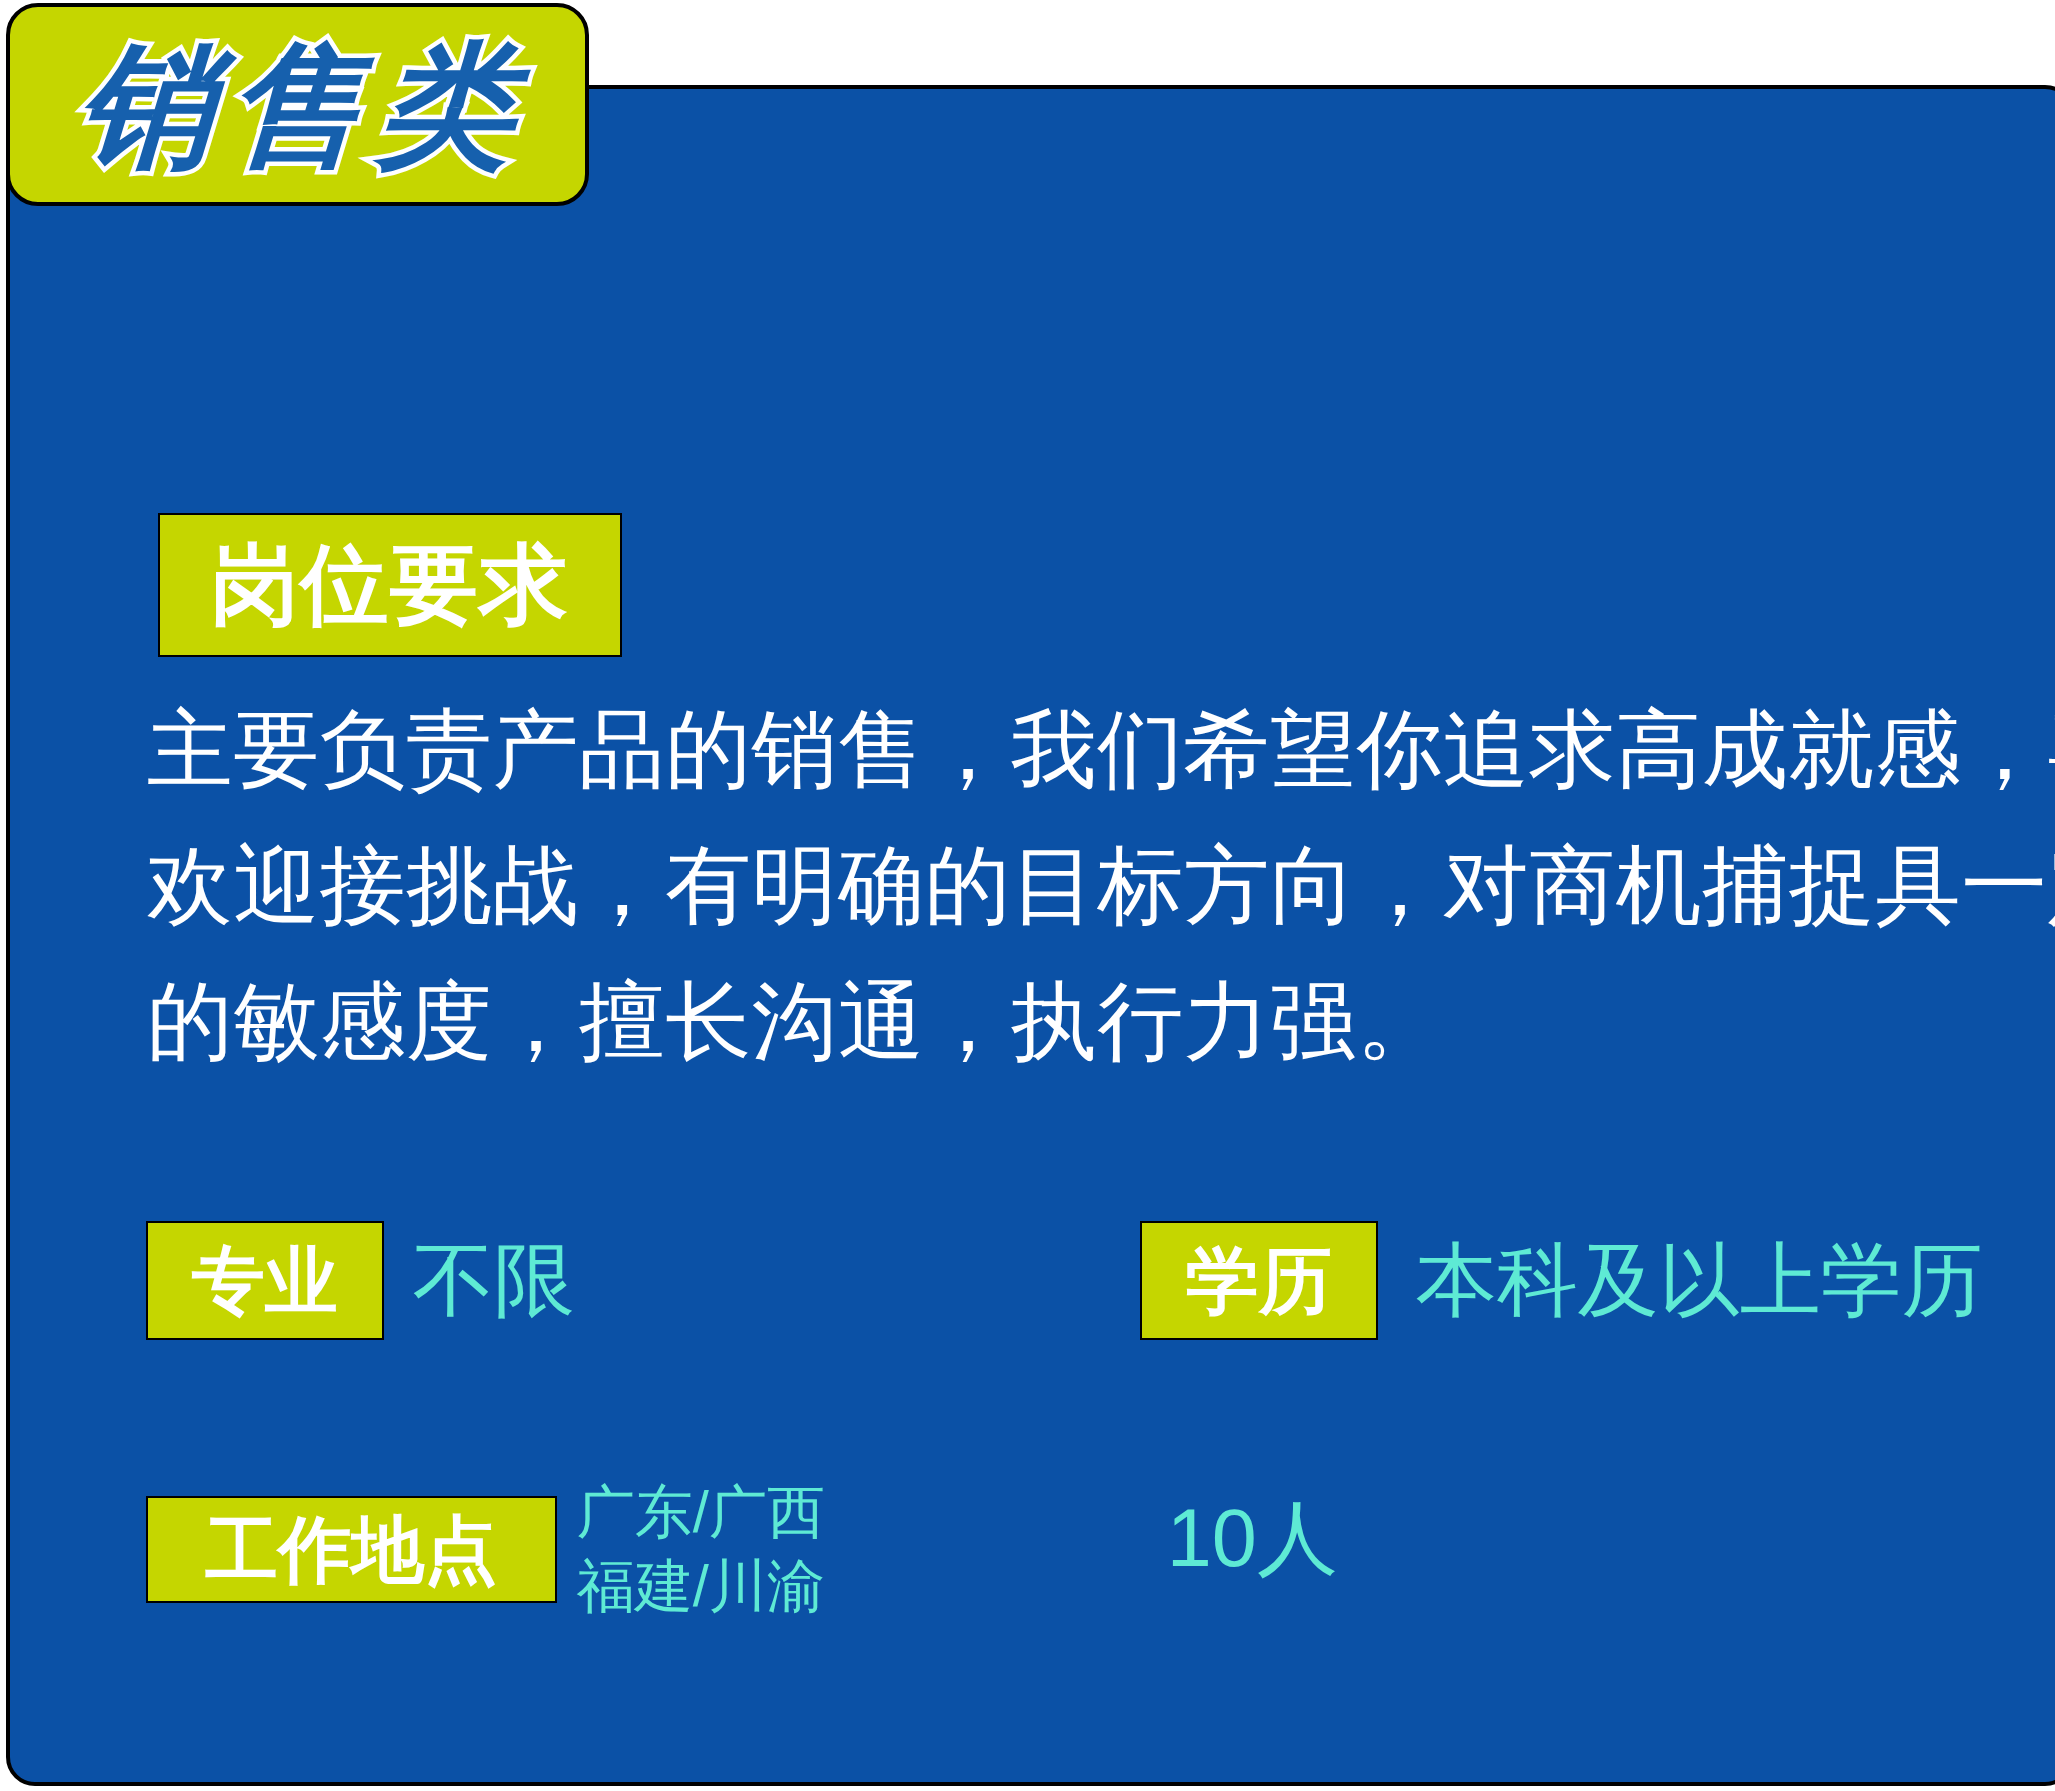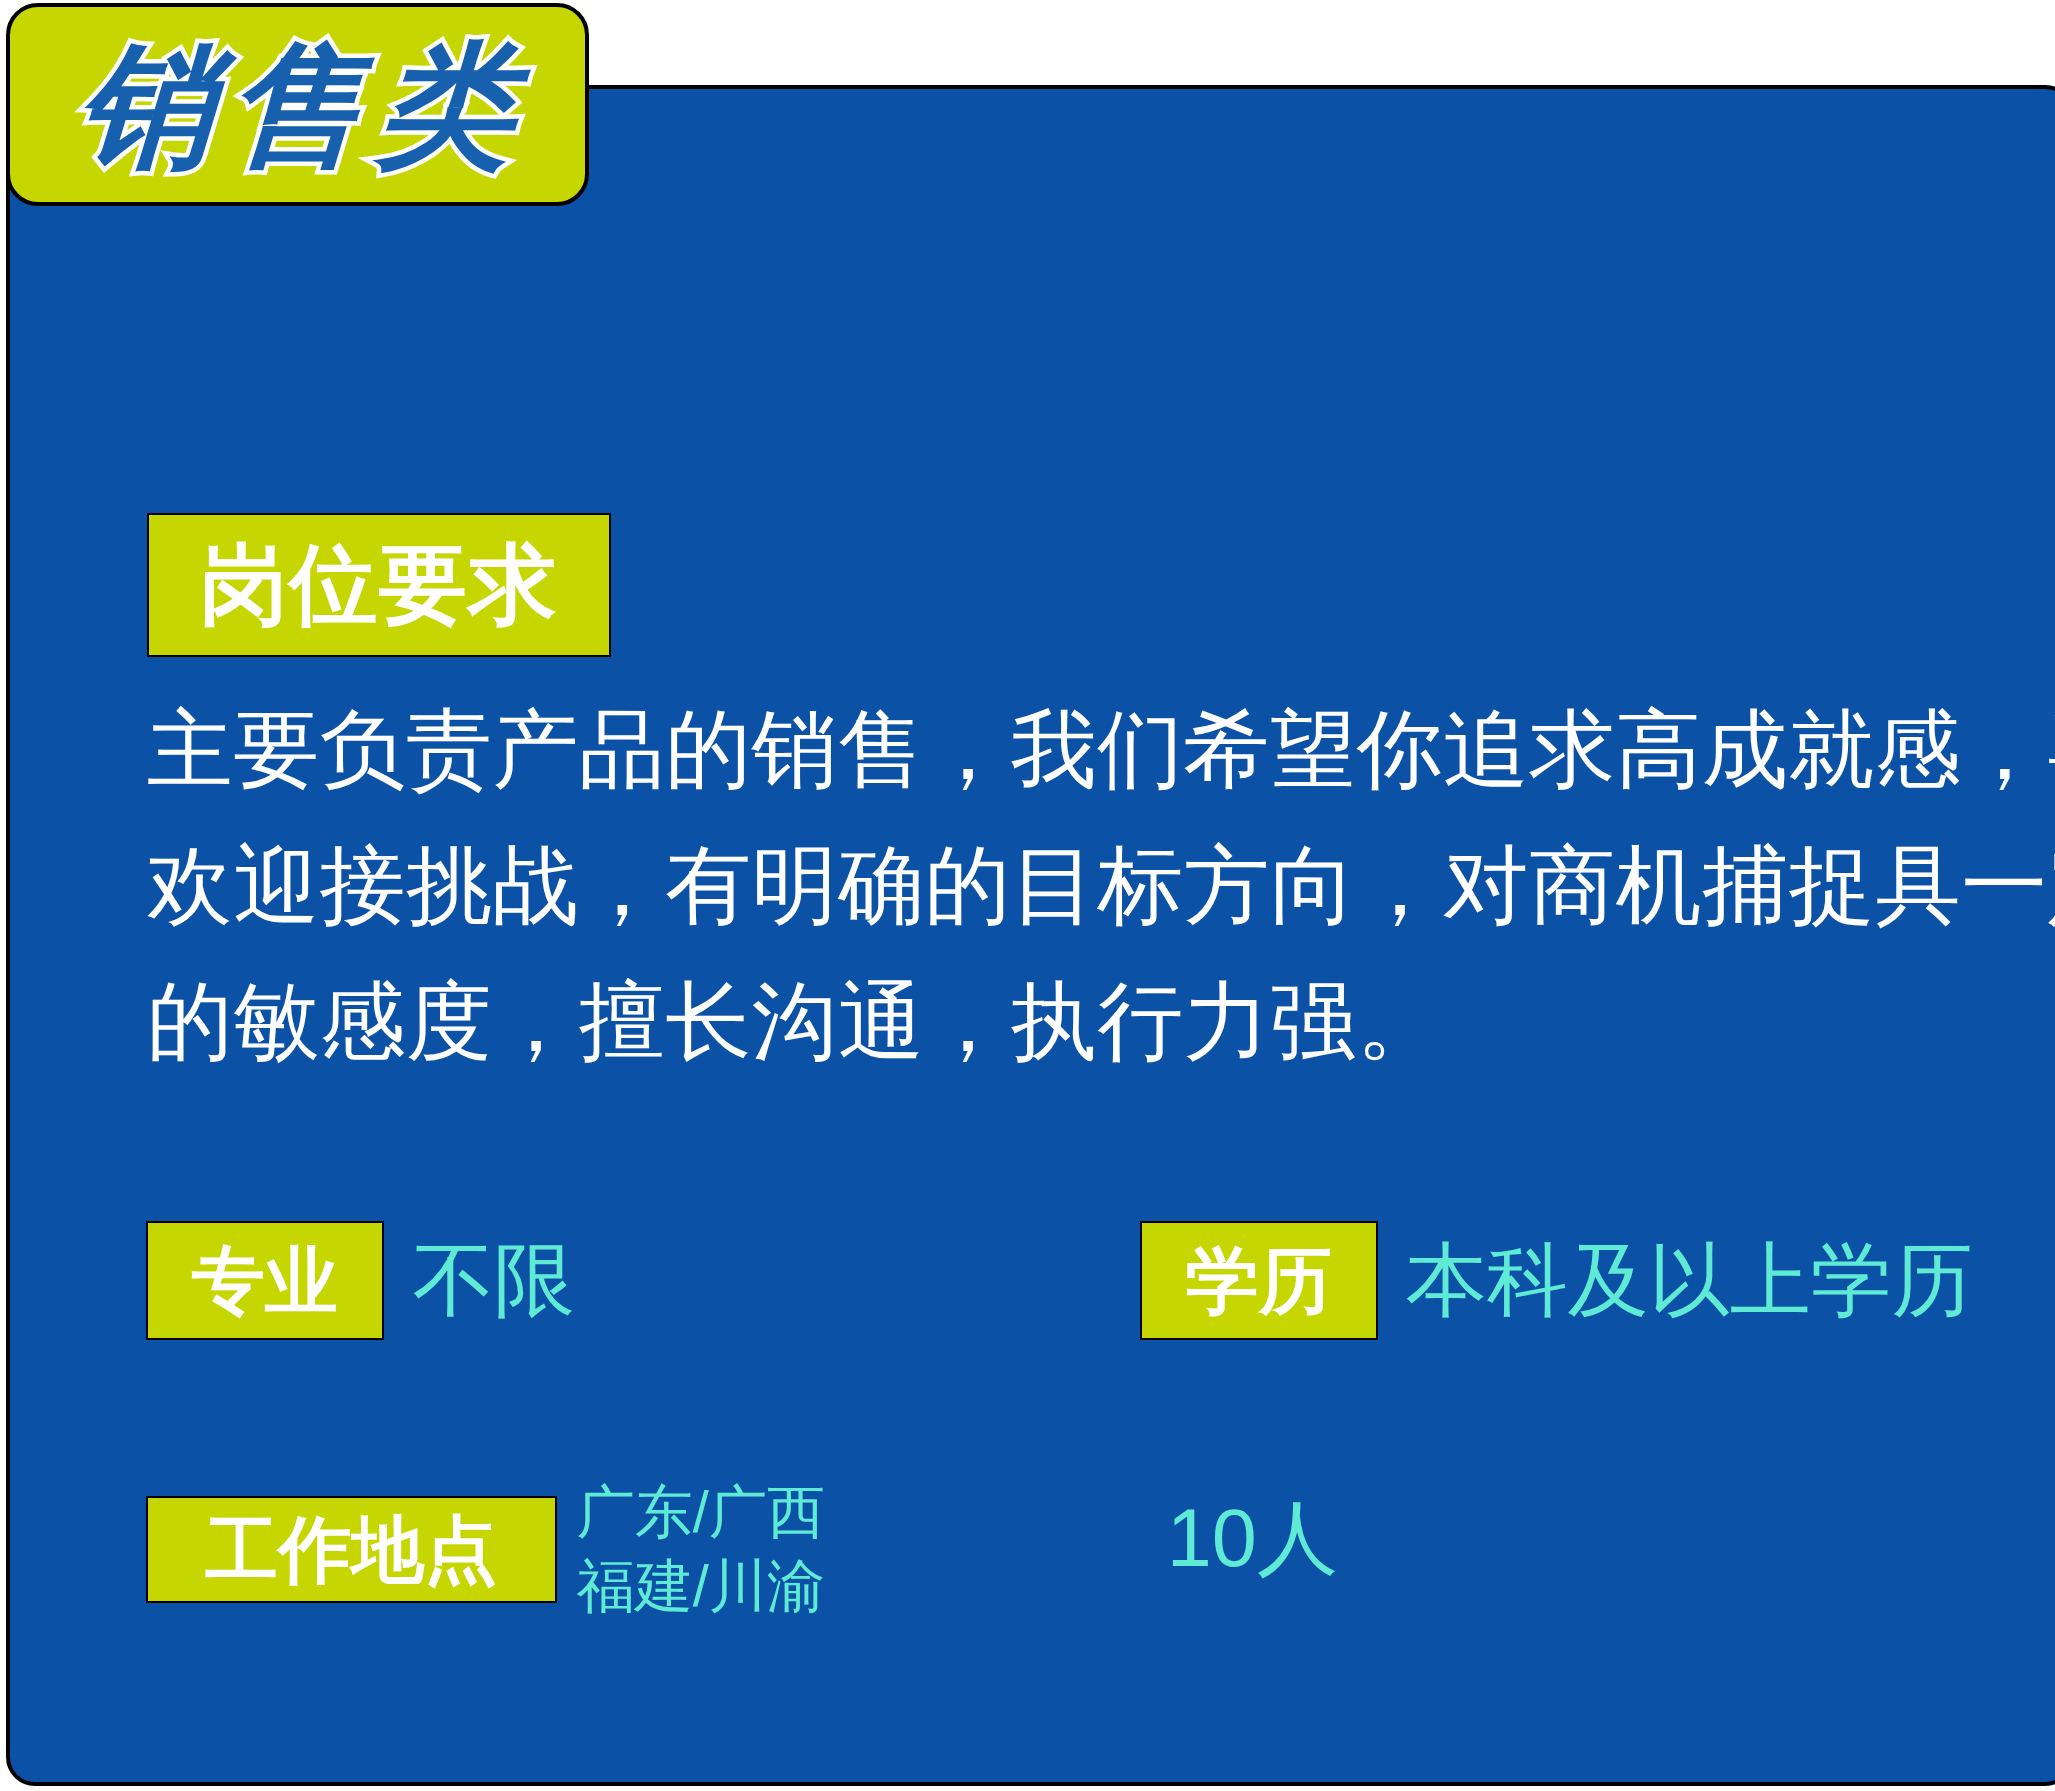"岗位要求" #section-header-chip { left: 137px -> 148px }
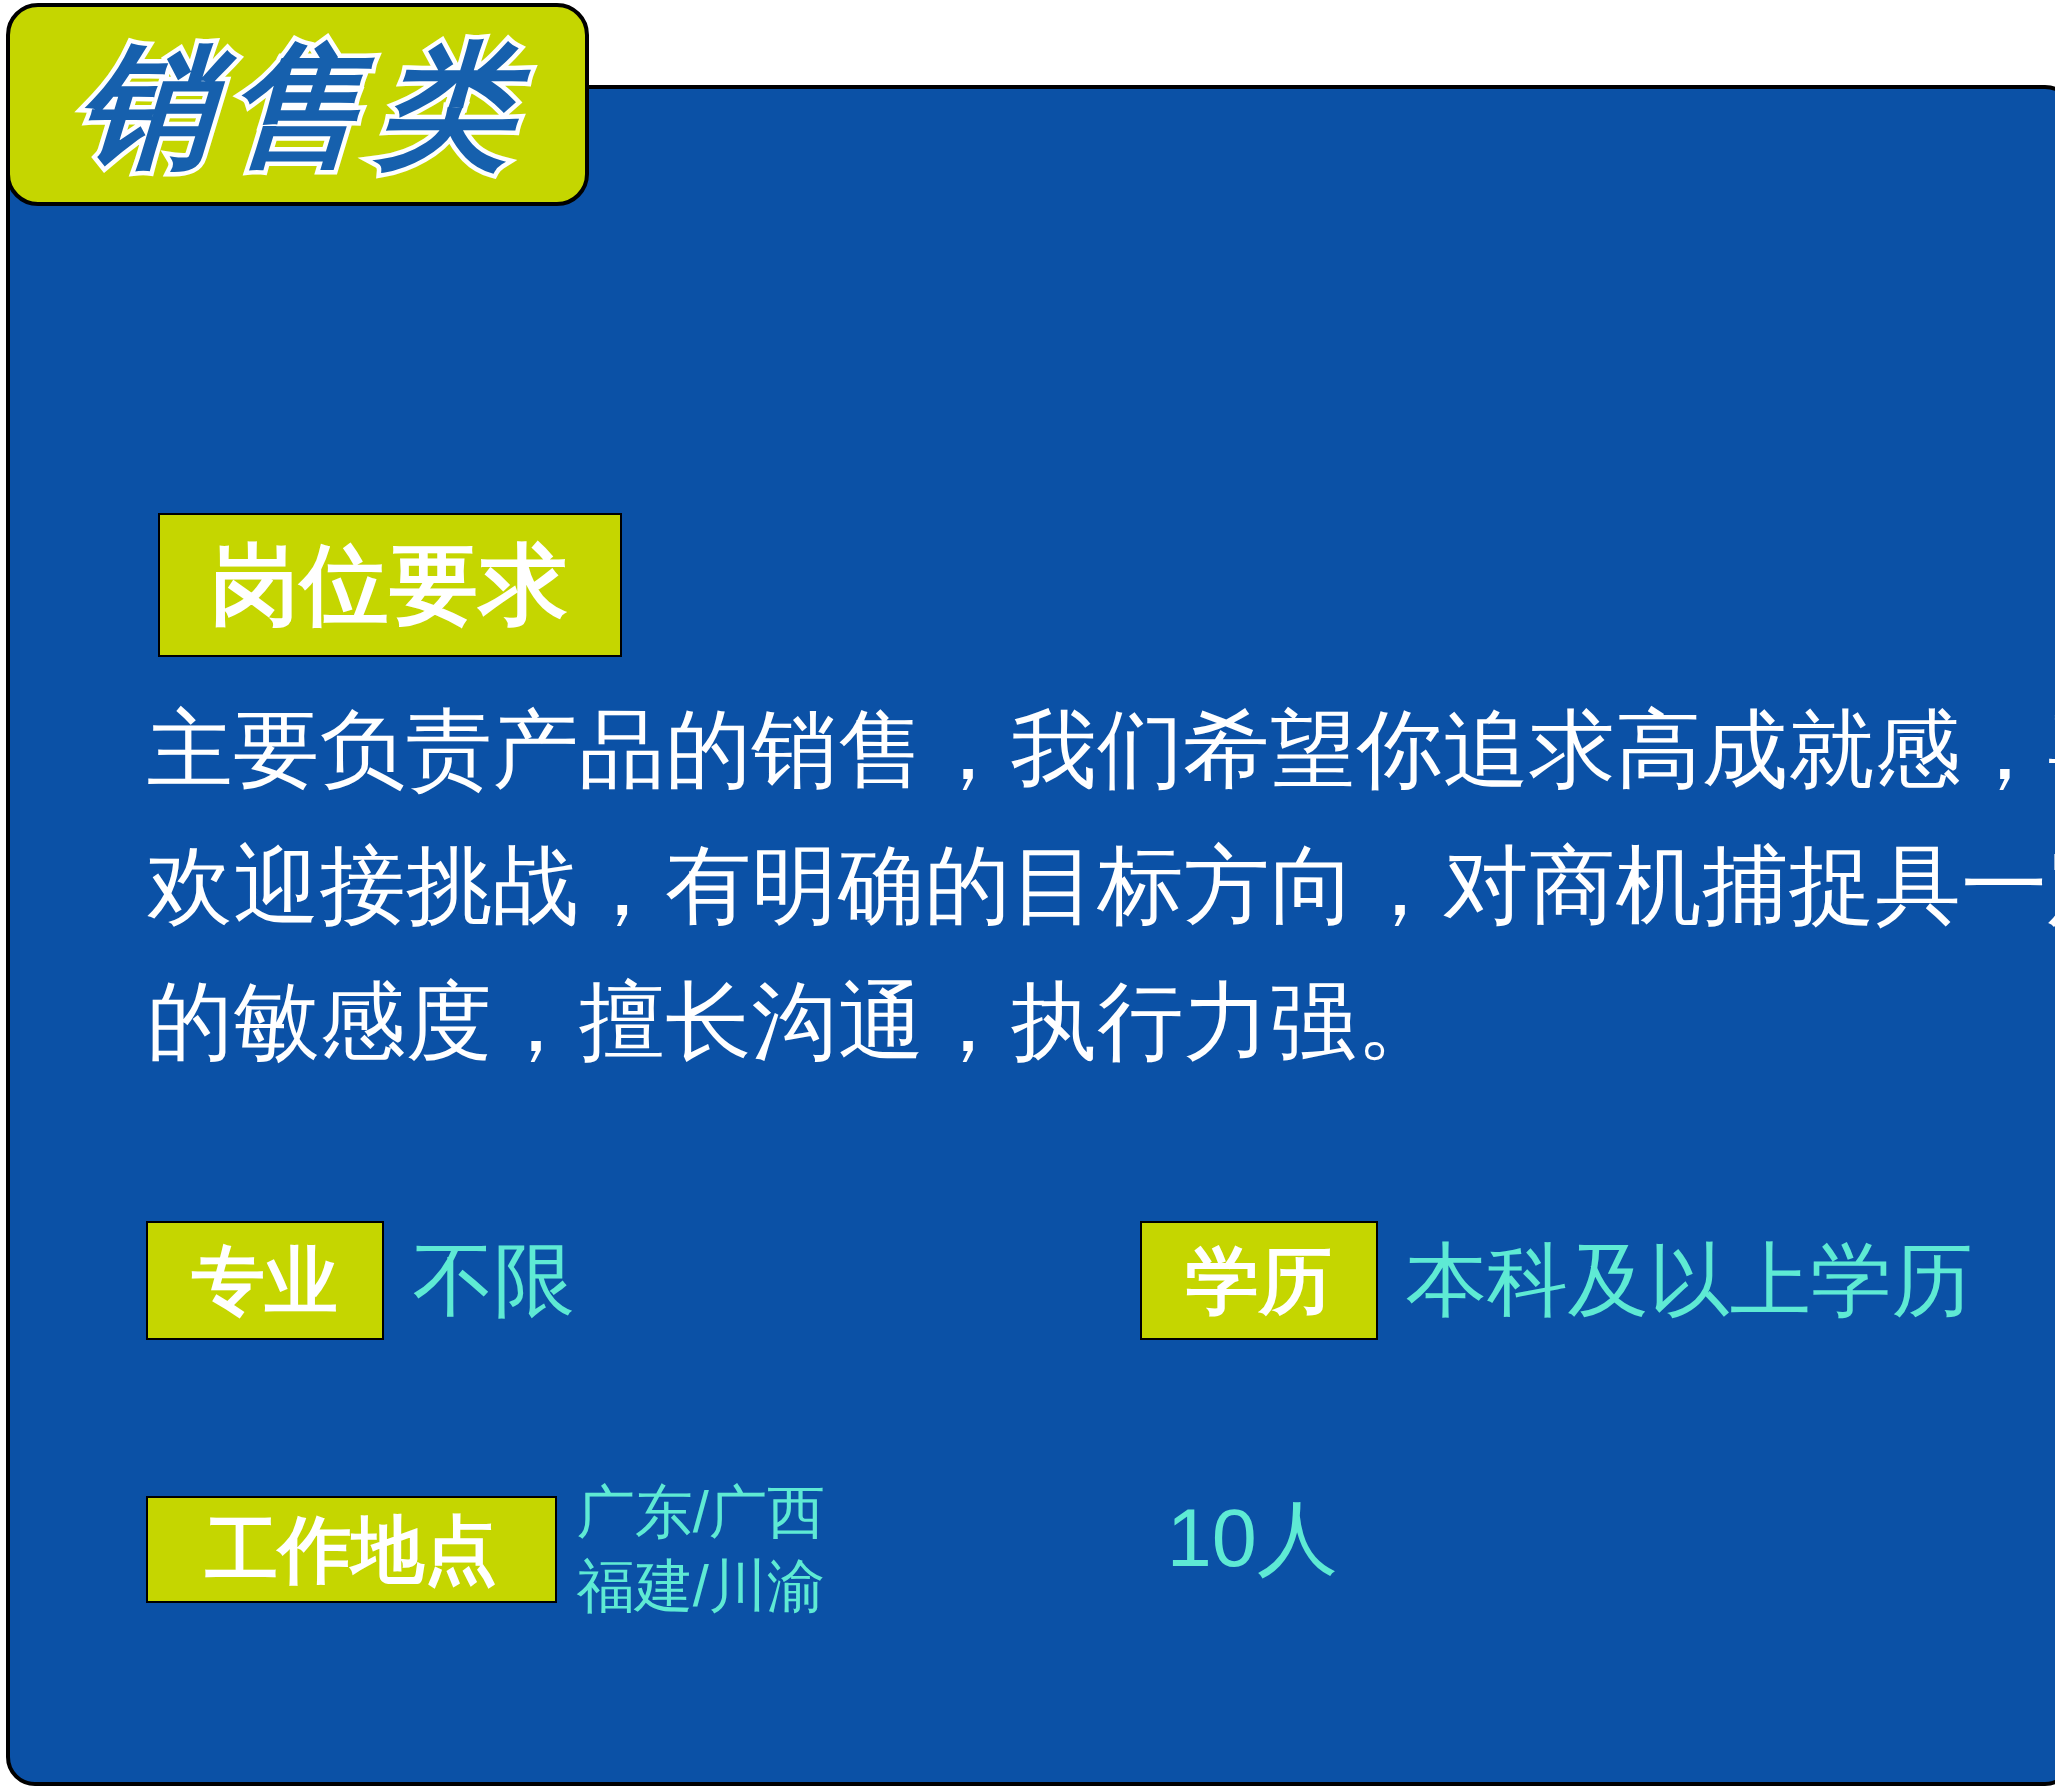"本科及以上学历" #field-education .field-value { margin-left: 28px -> 38px }
